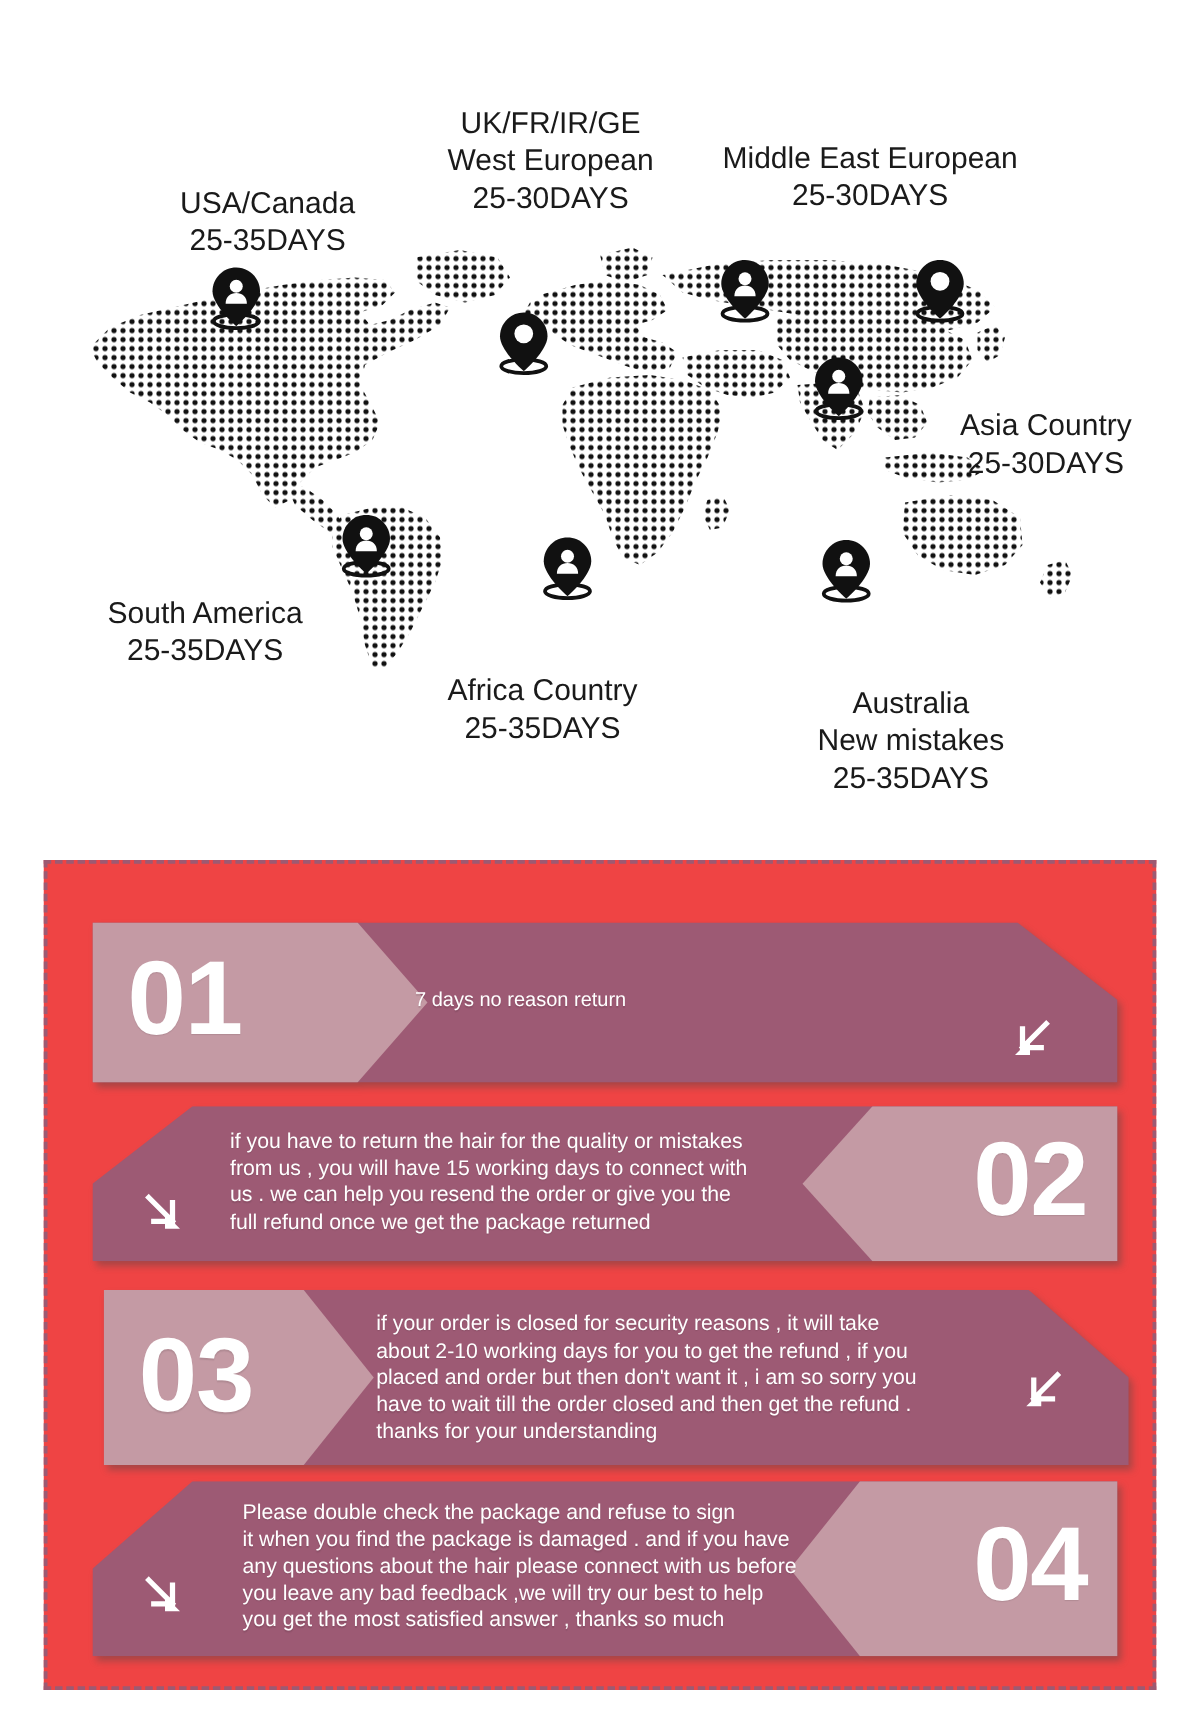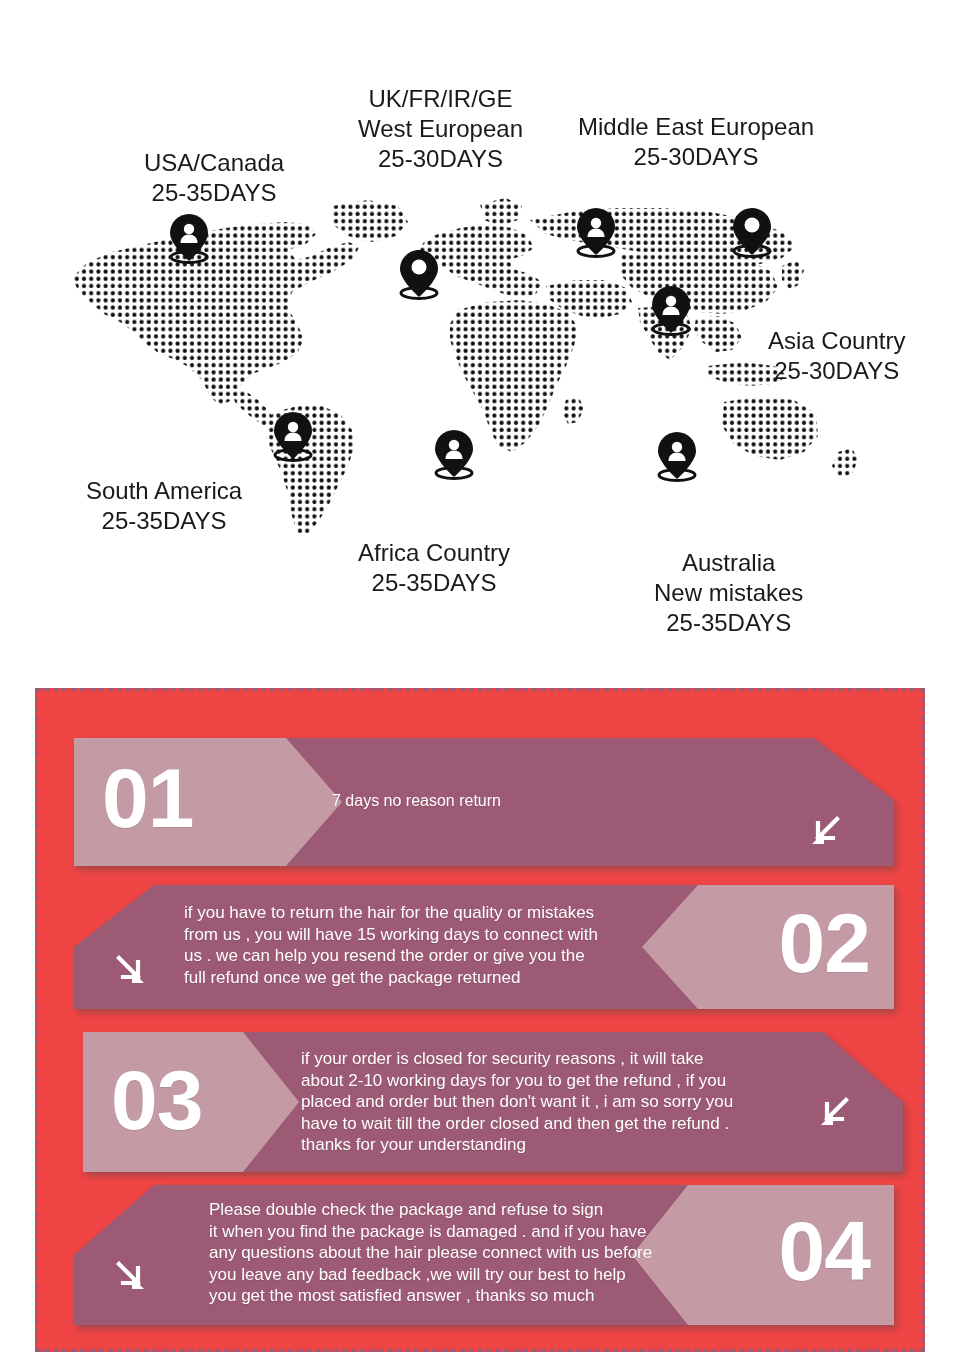"Please double check the package" #banner-4 .body-text { margin-left: 15px -> none }
